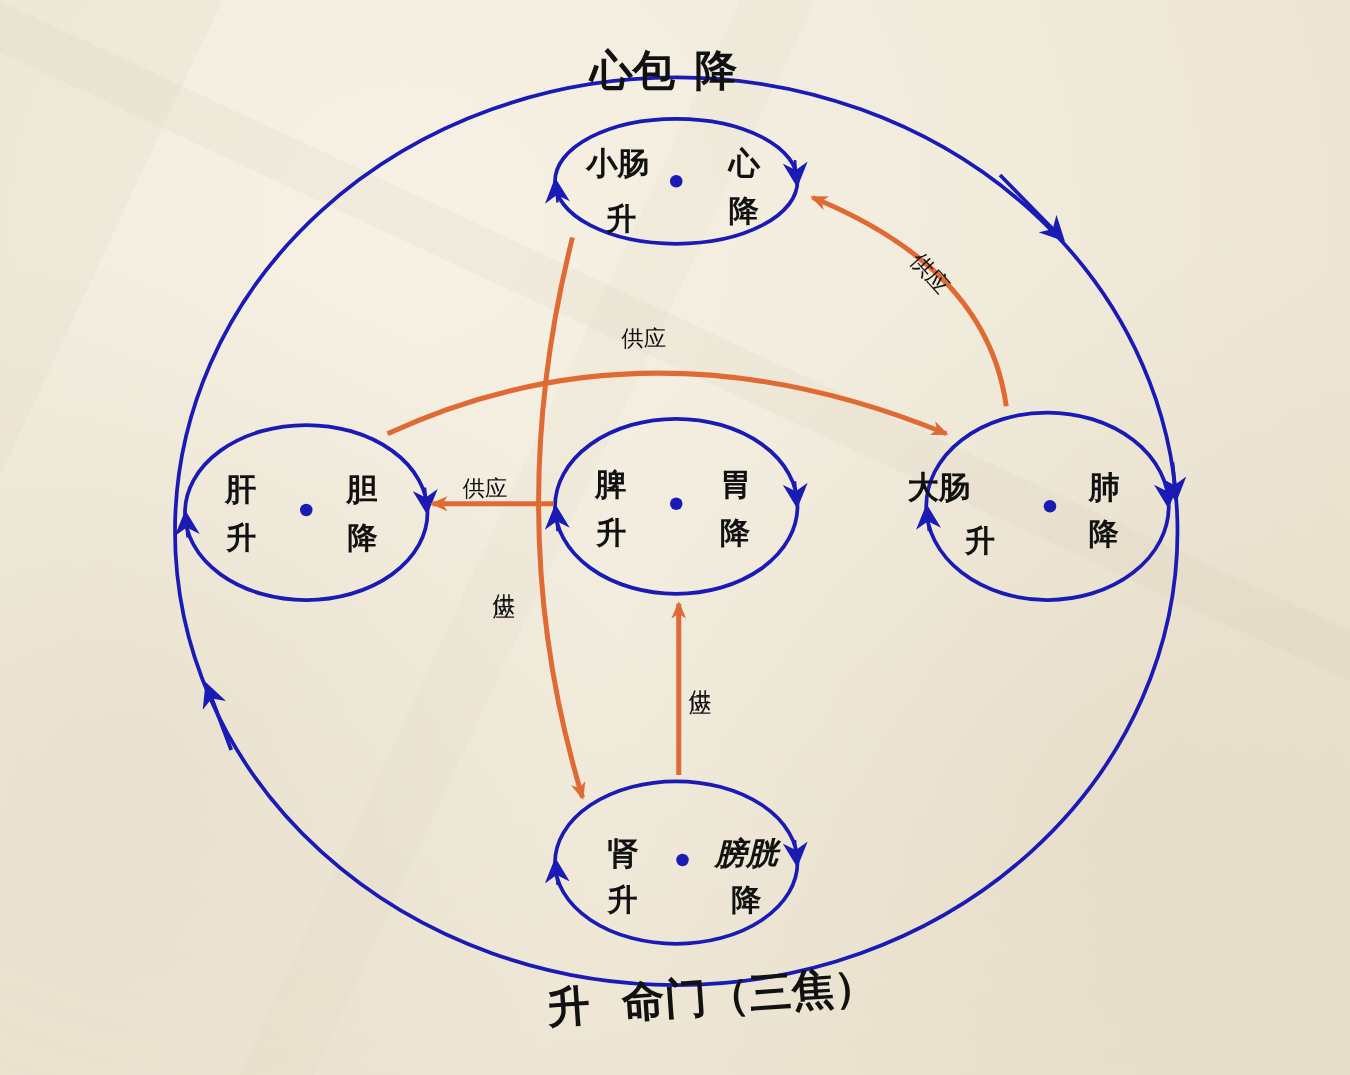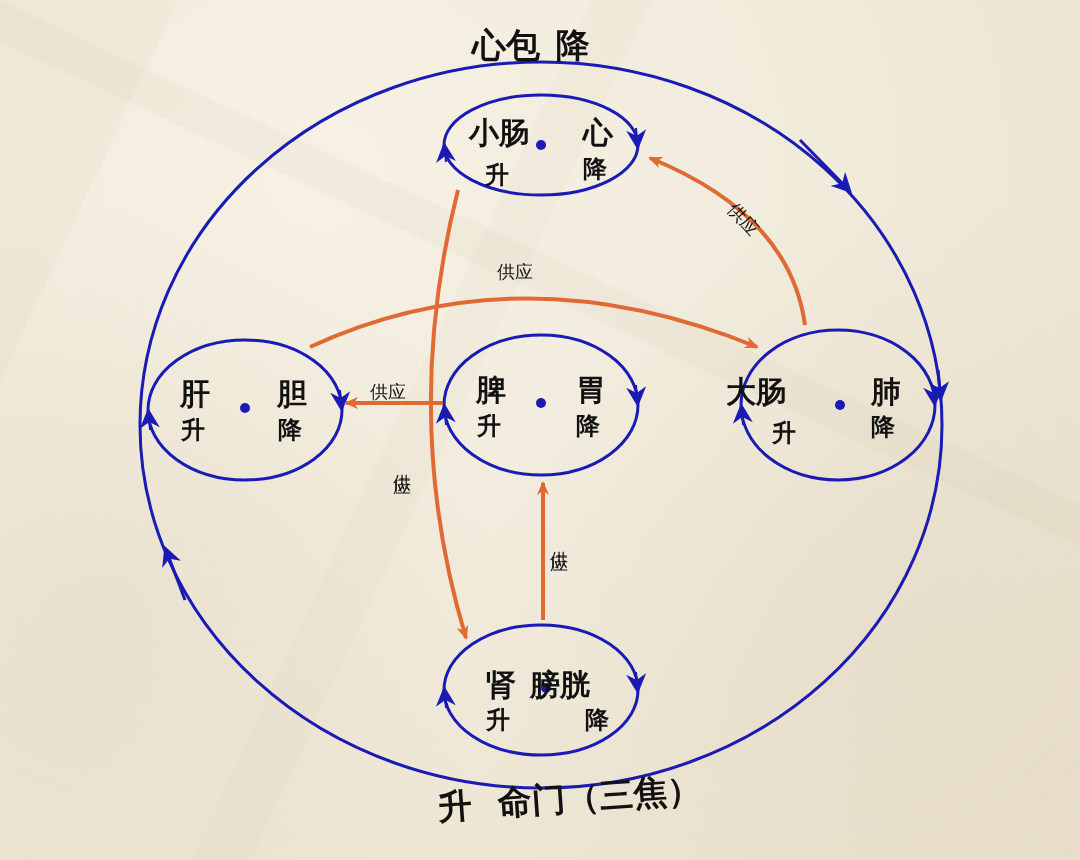"心包 降" div.label { top: 28px -> 40px }
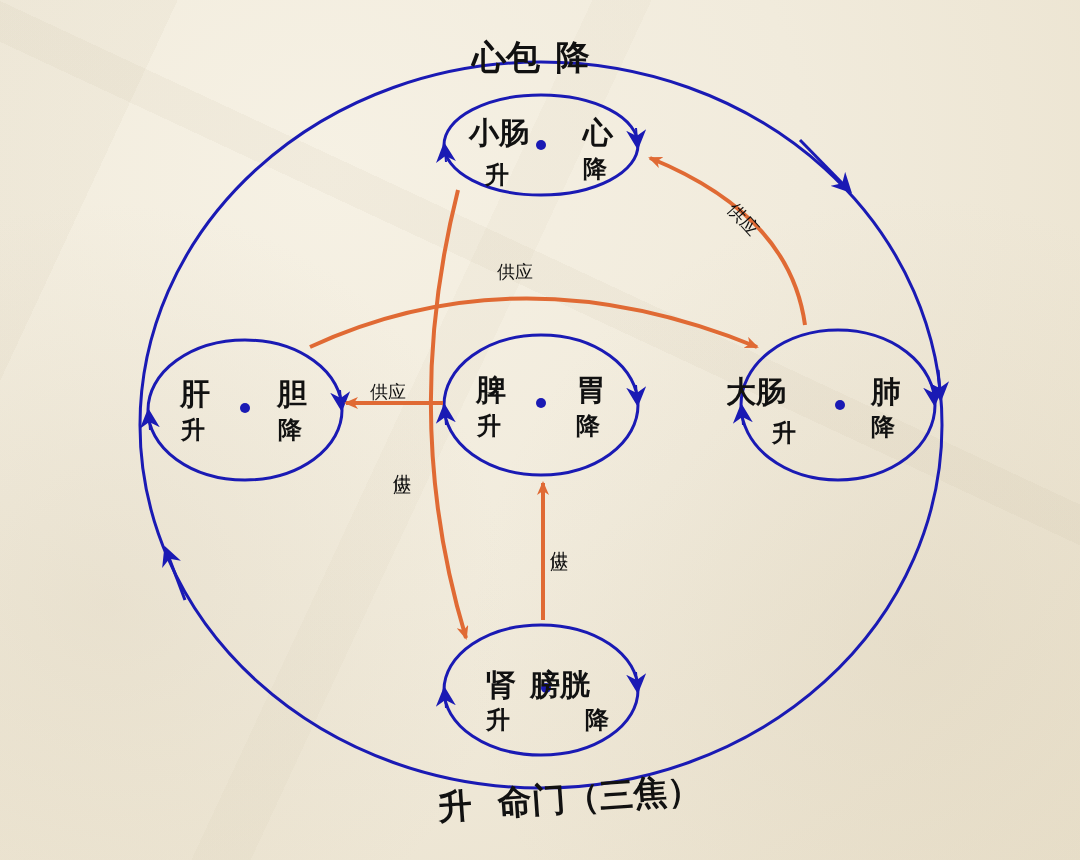"小肠" .organ { font-size: 30px -> 25px }
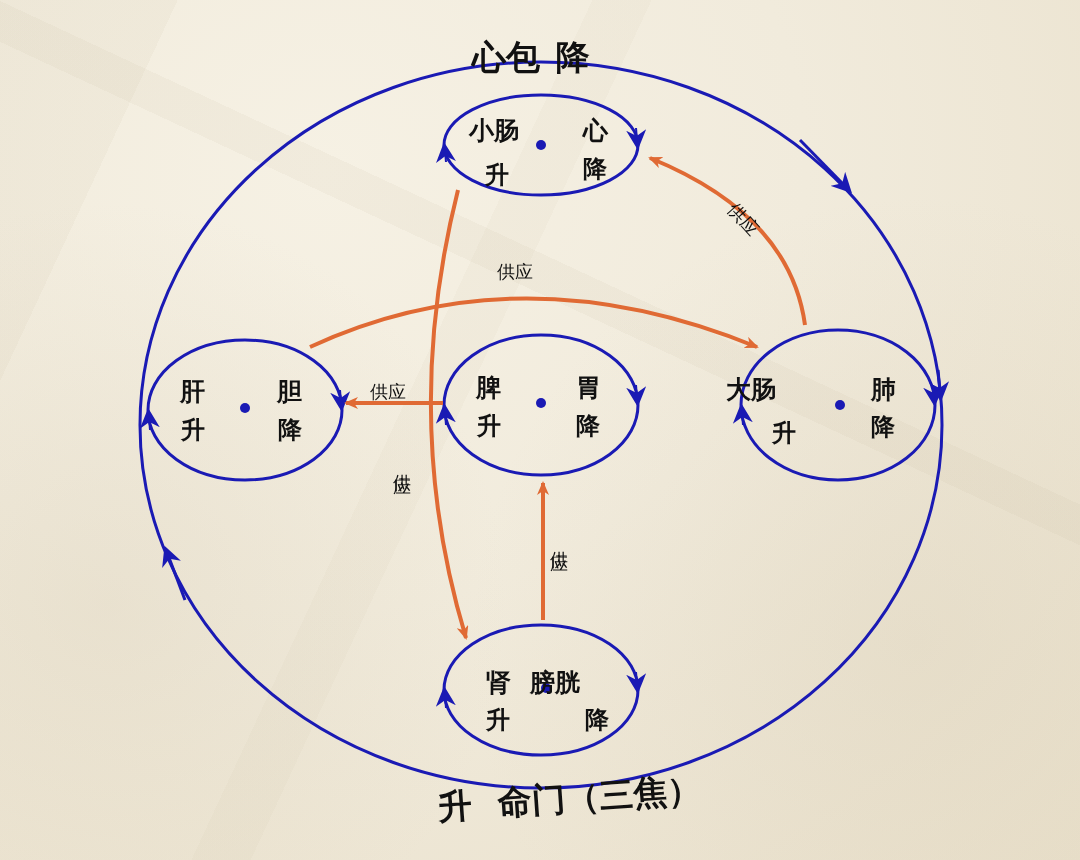"膀胱" div.label { font-style: none -> italic; left: 530px -> 572px }
